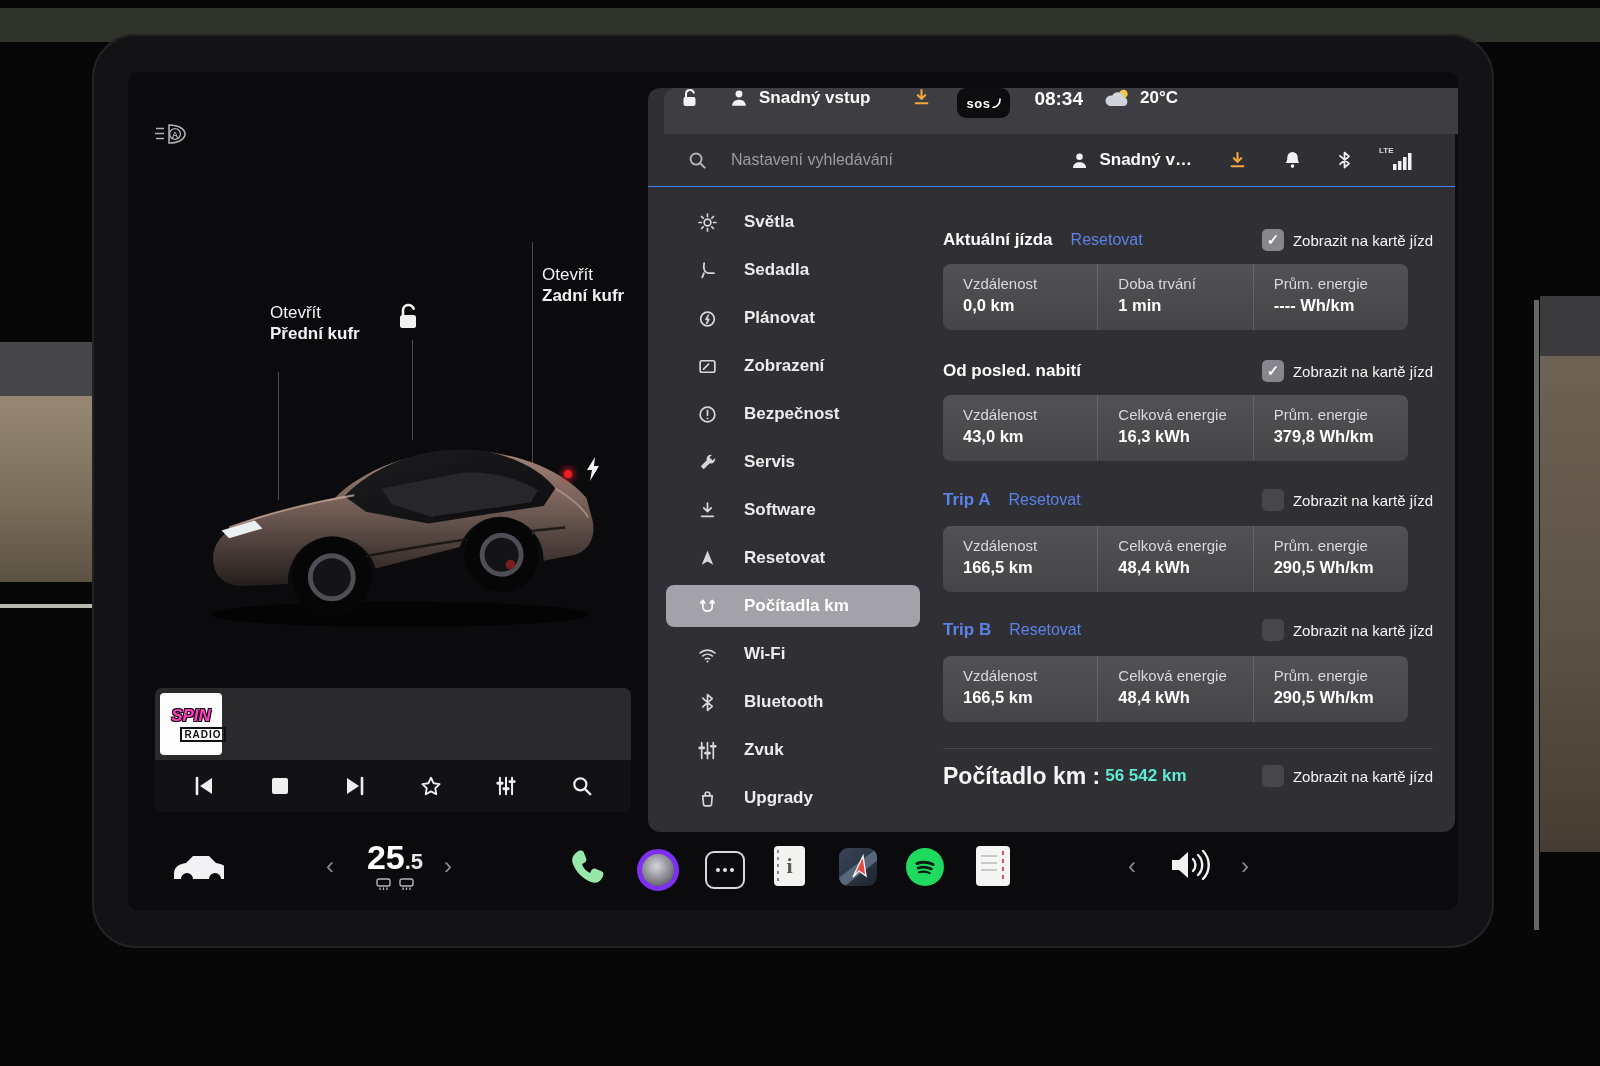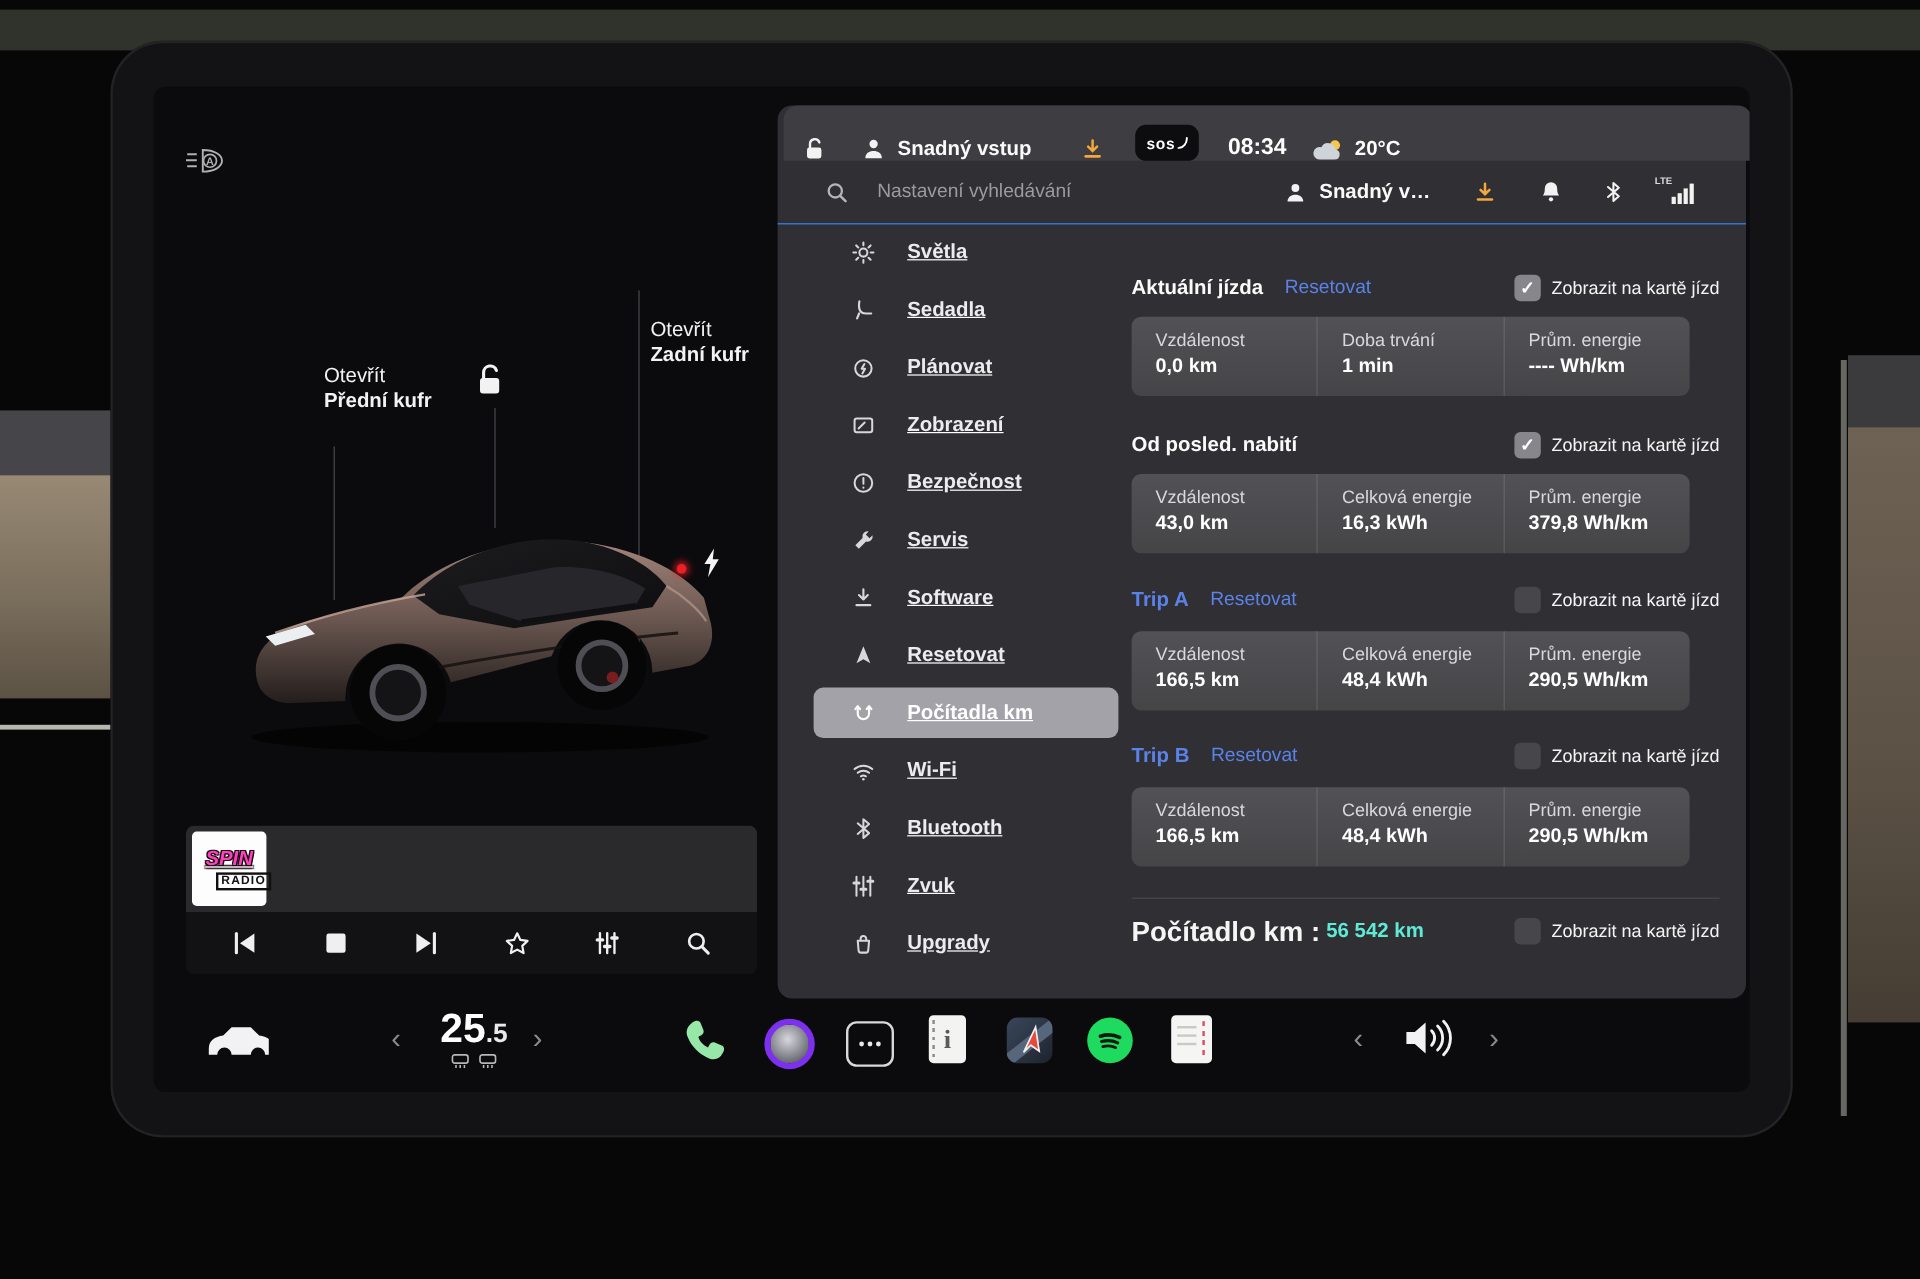"Snadný vstup" .statusbar { align-items: flex-end -> flex-start; left: 5px -> 16px }
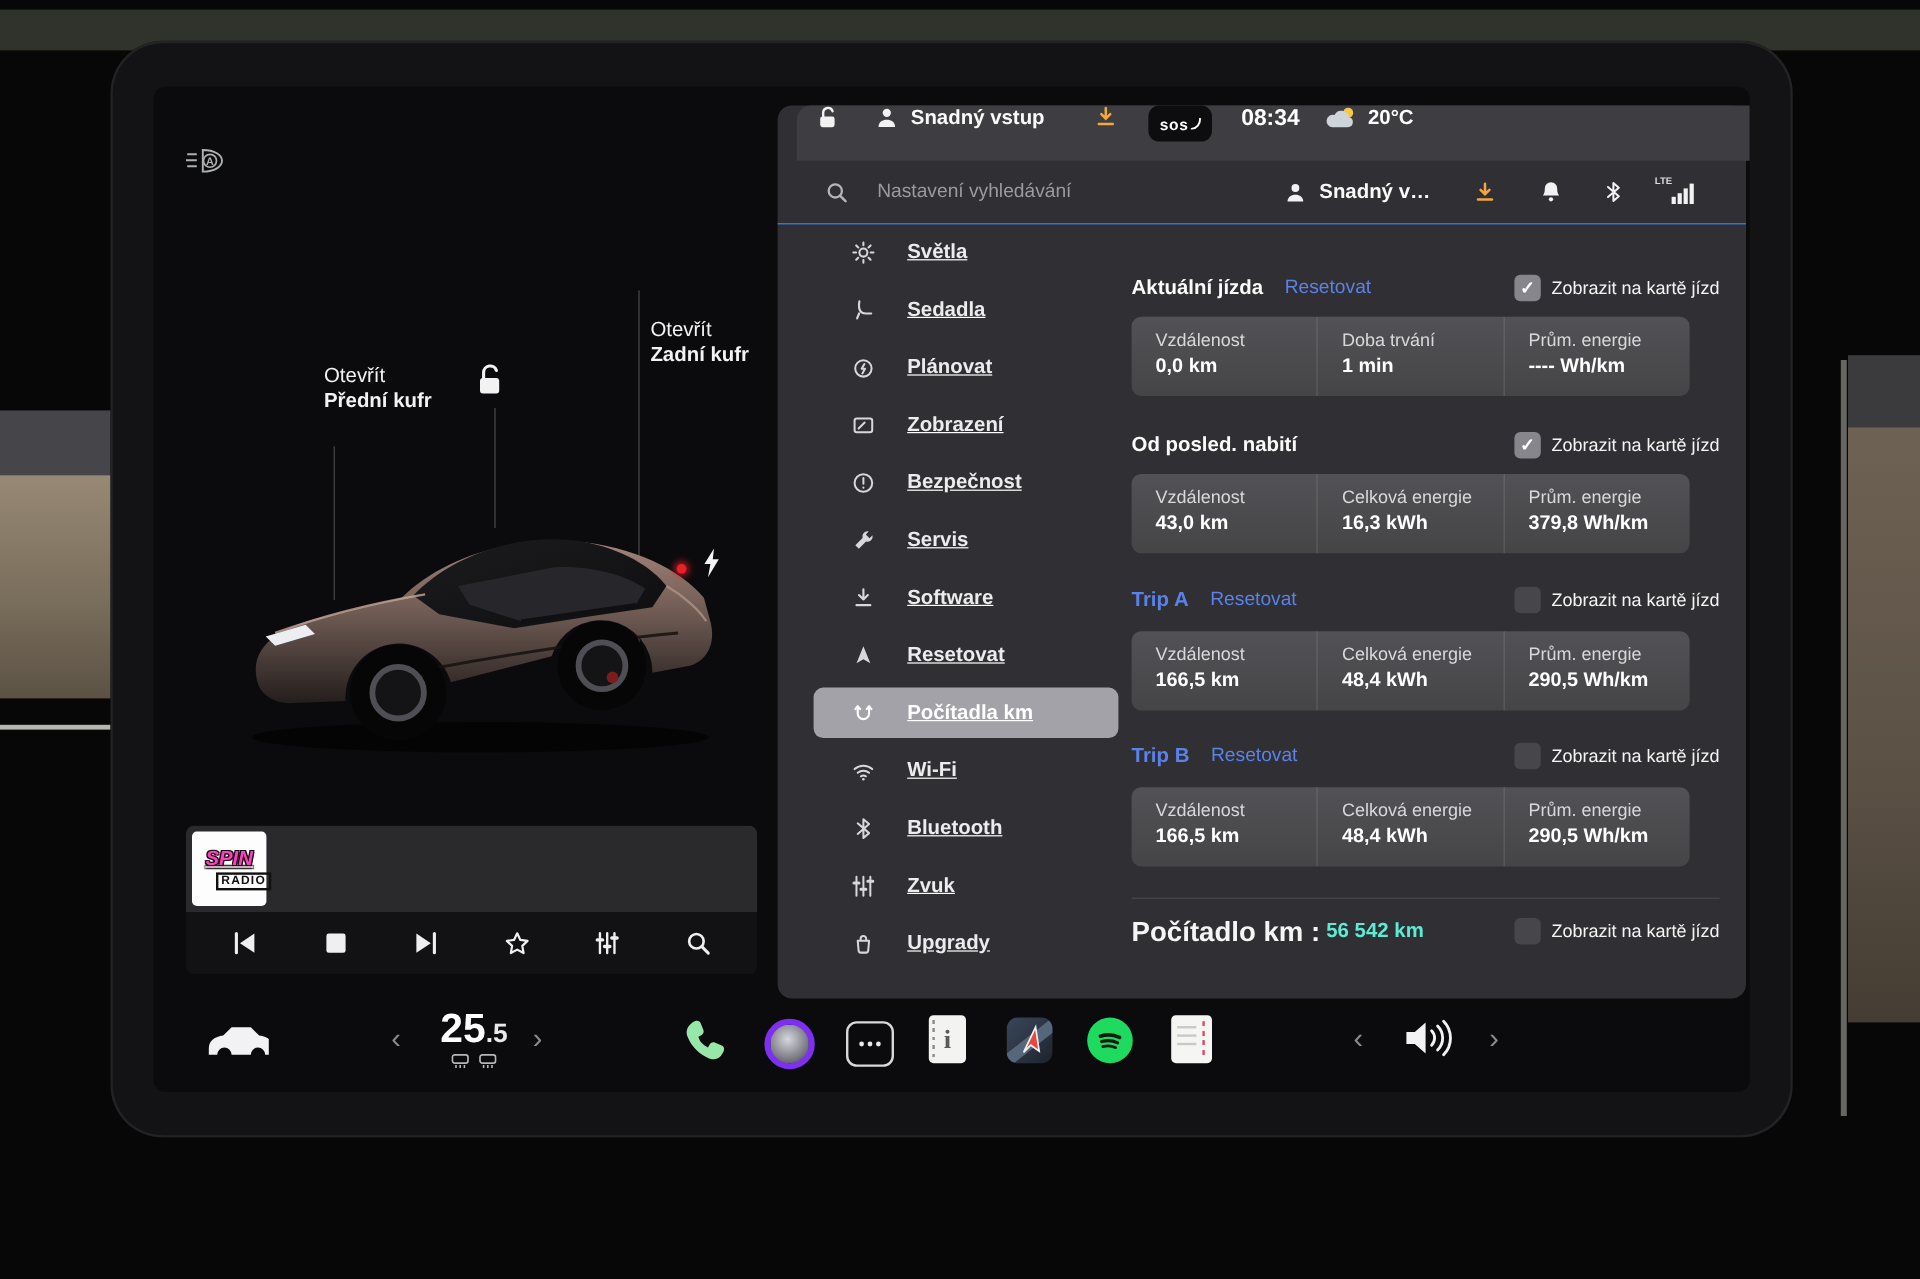"Světla" .sidebar { left: 16px -> 4px; padding-top: 0 -> 12px; text-decoration: underline -> none }
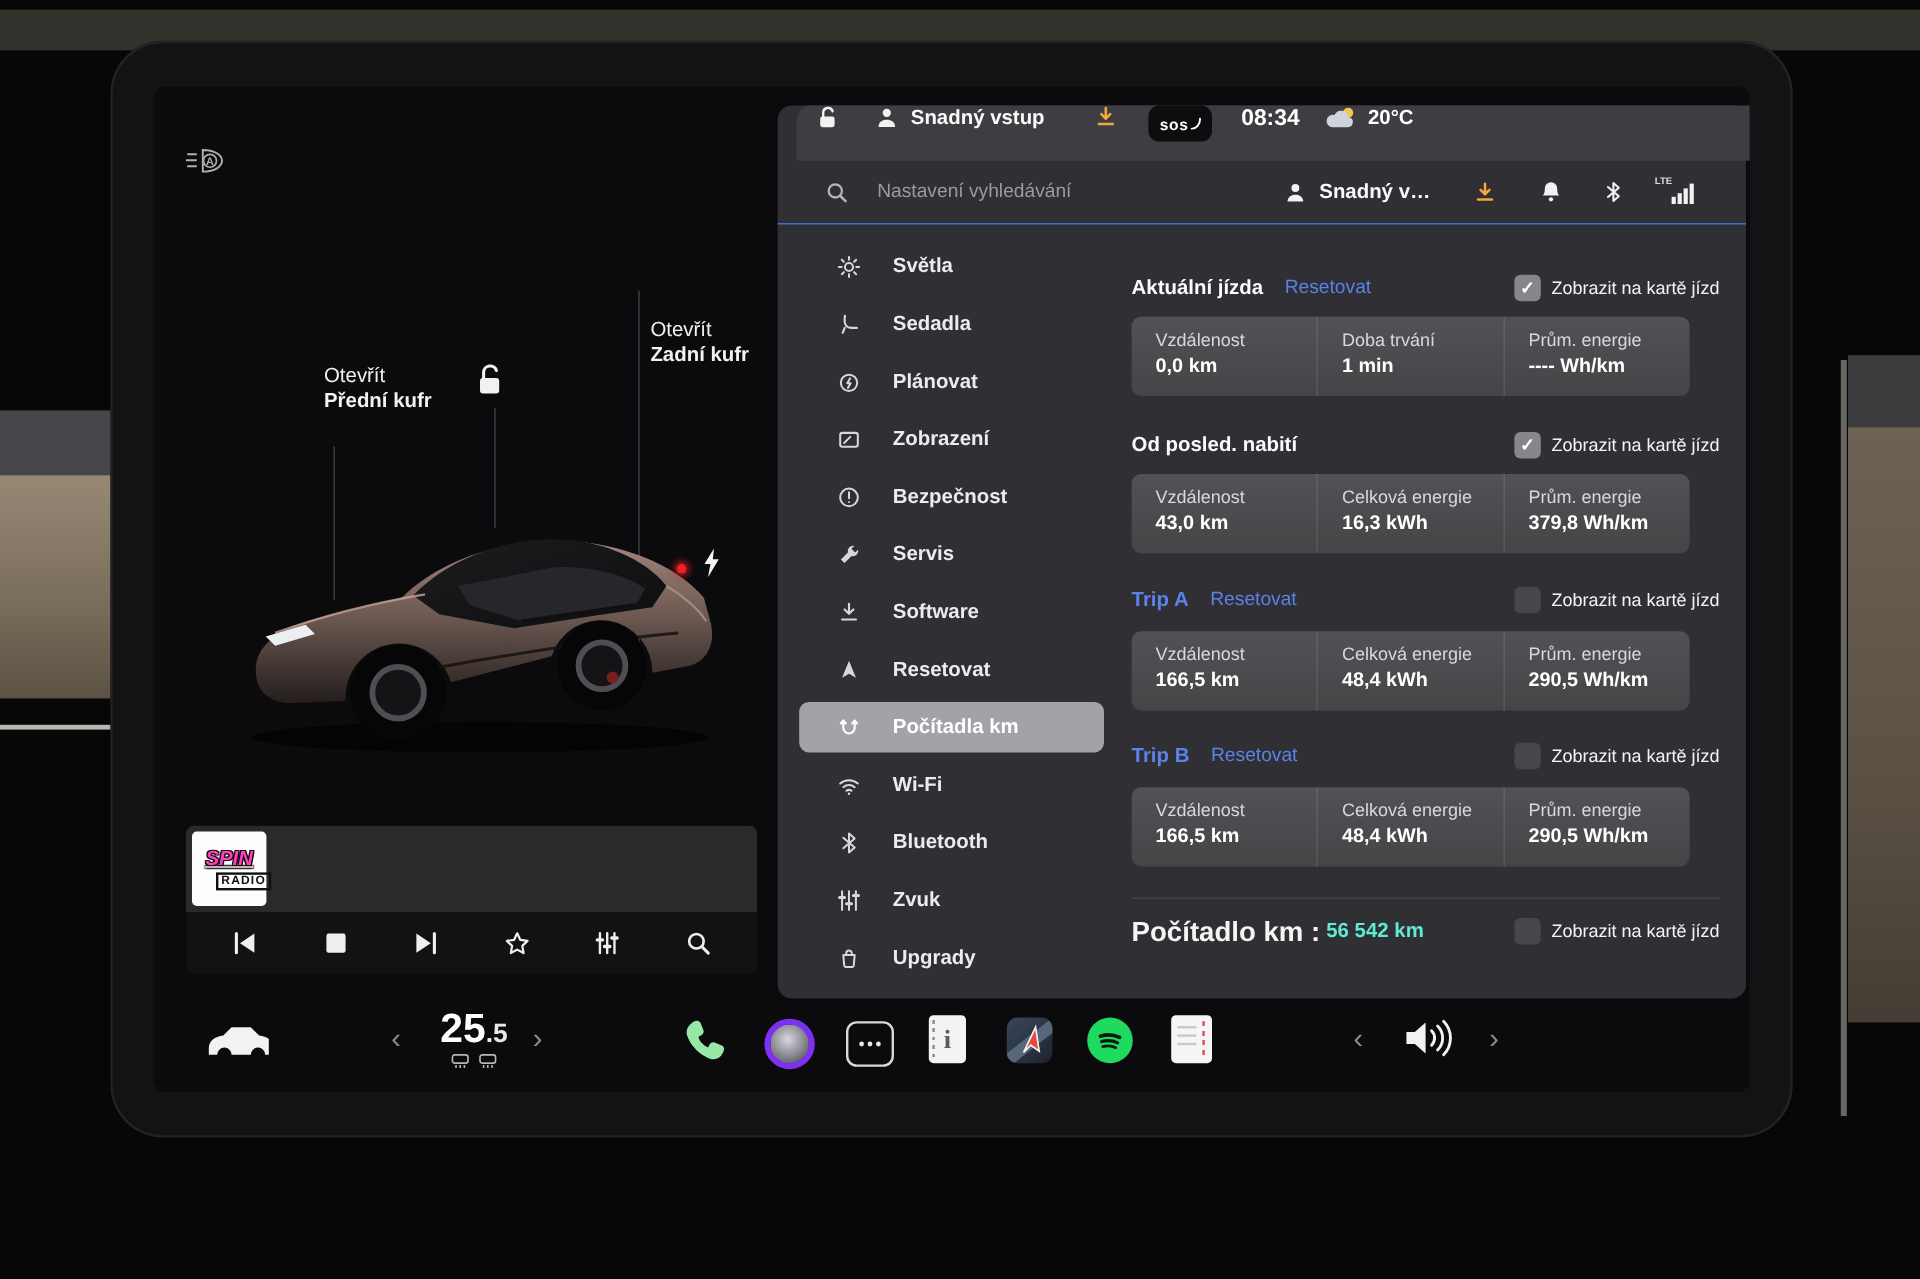"SPIN" .art { text-decoration: underline -> none }
